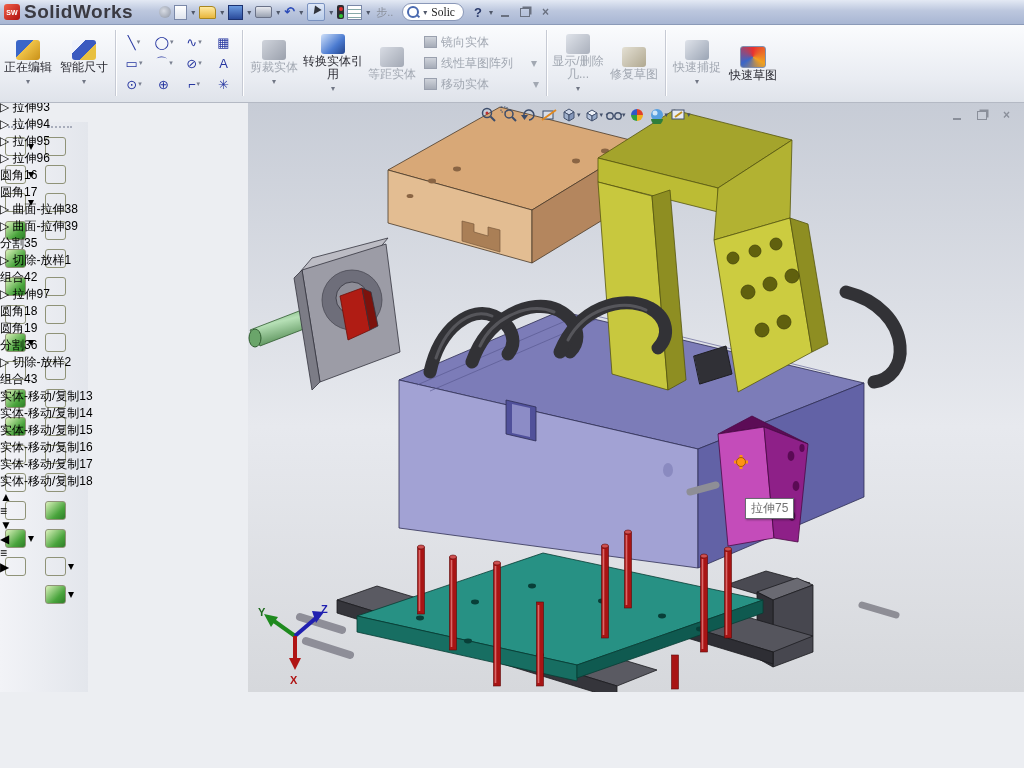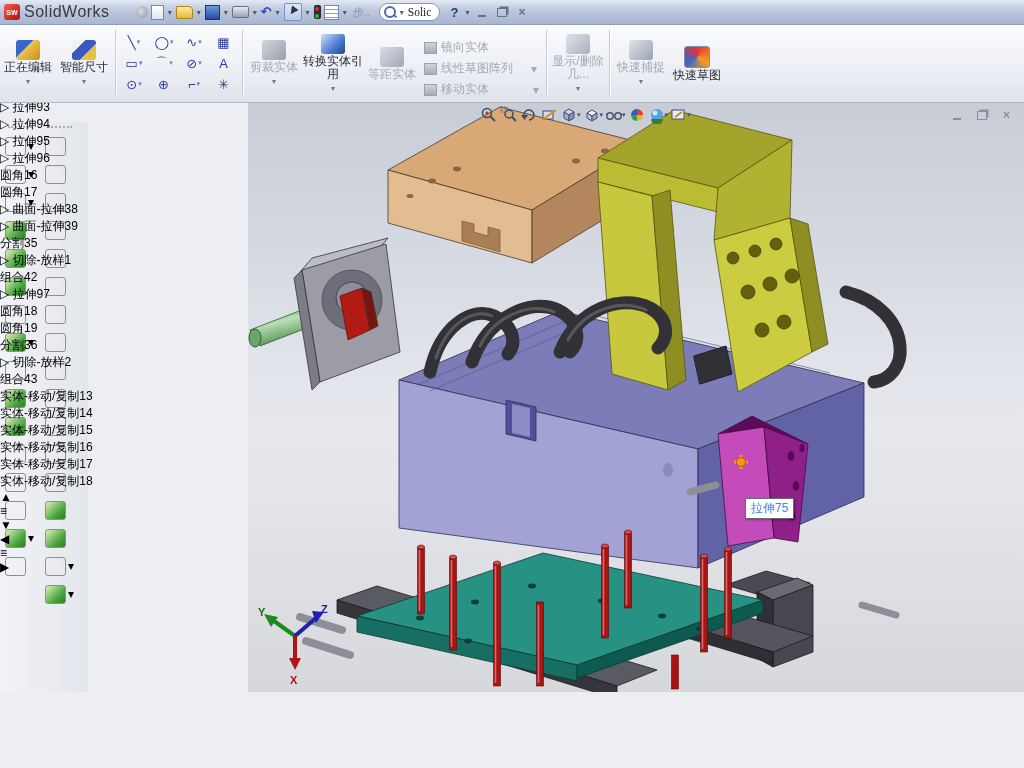"SolidWorks" #apptitle { font-size: 16px -> 19px; font-weight: normal -> bold }
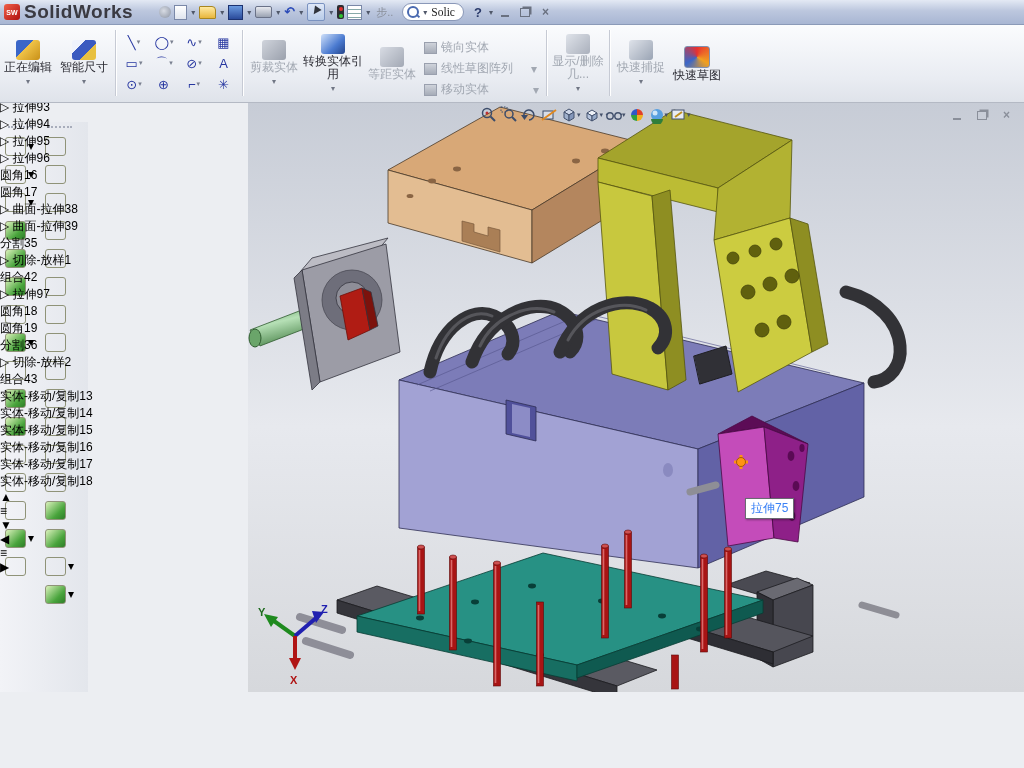"镜向实体" .trio { justify-content: flex-end -> center; padding: 4px 4px -> 16px 4px }
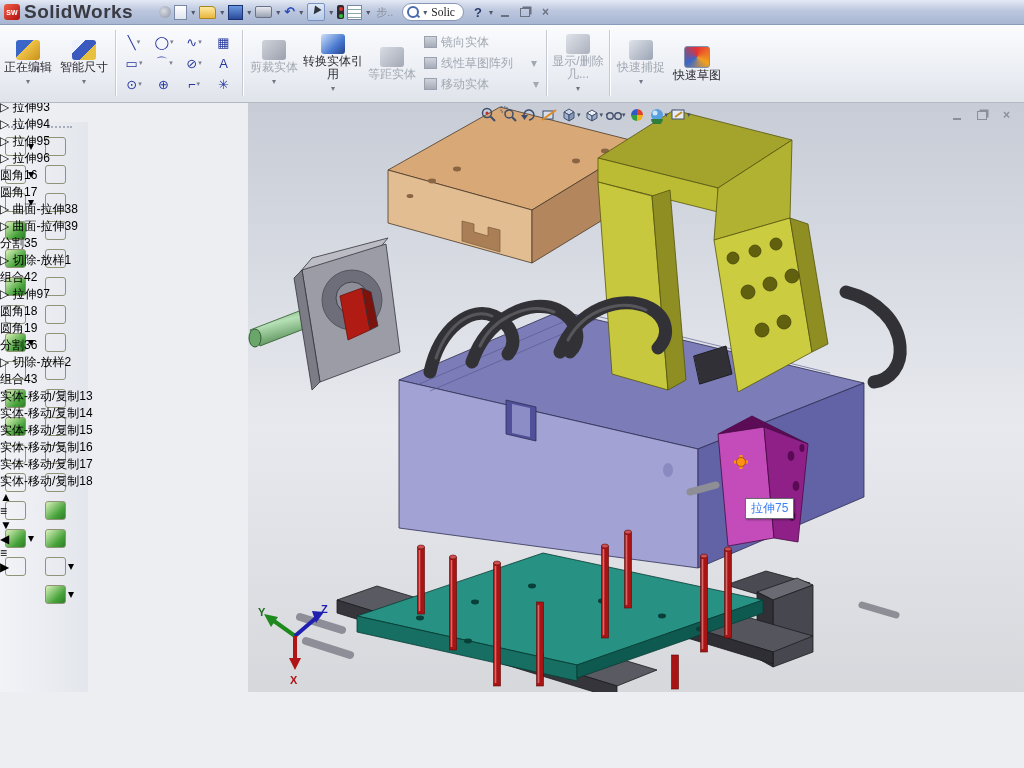"修复草图" div.cb { html: none -> <div> <span></span> <span>修复草图</span> </div> }
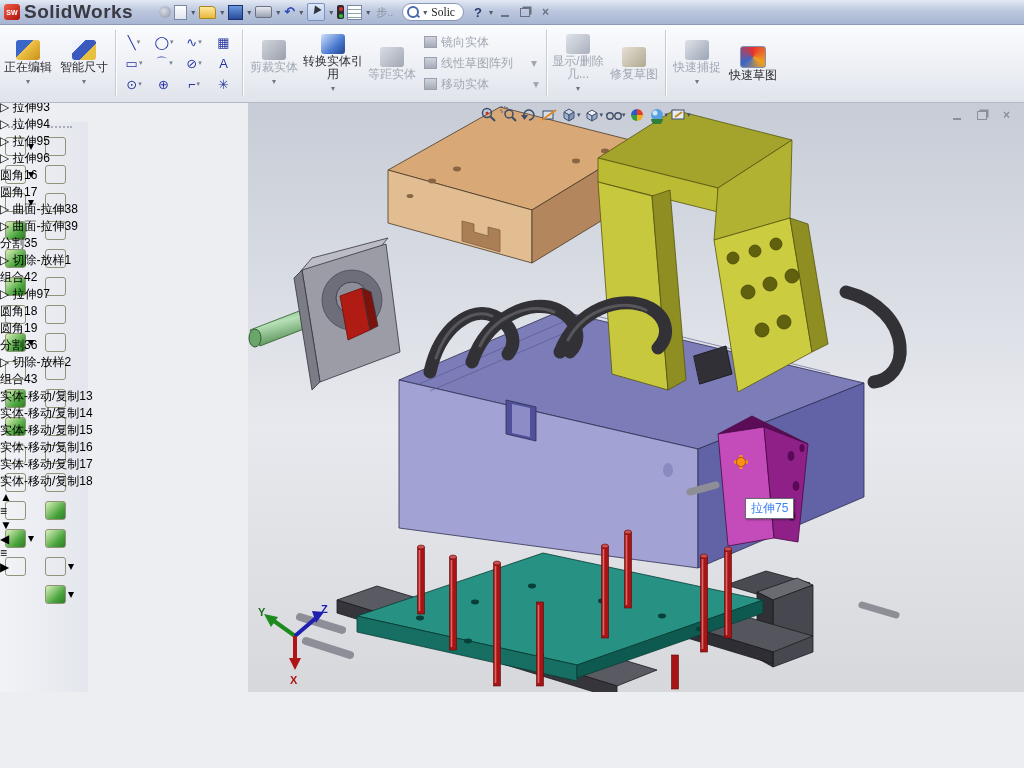"拉伸75" #tooltip { color: #3b82f6 -> #737373 }
